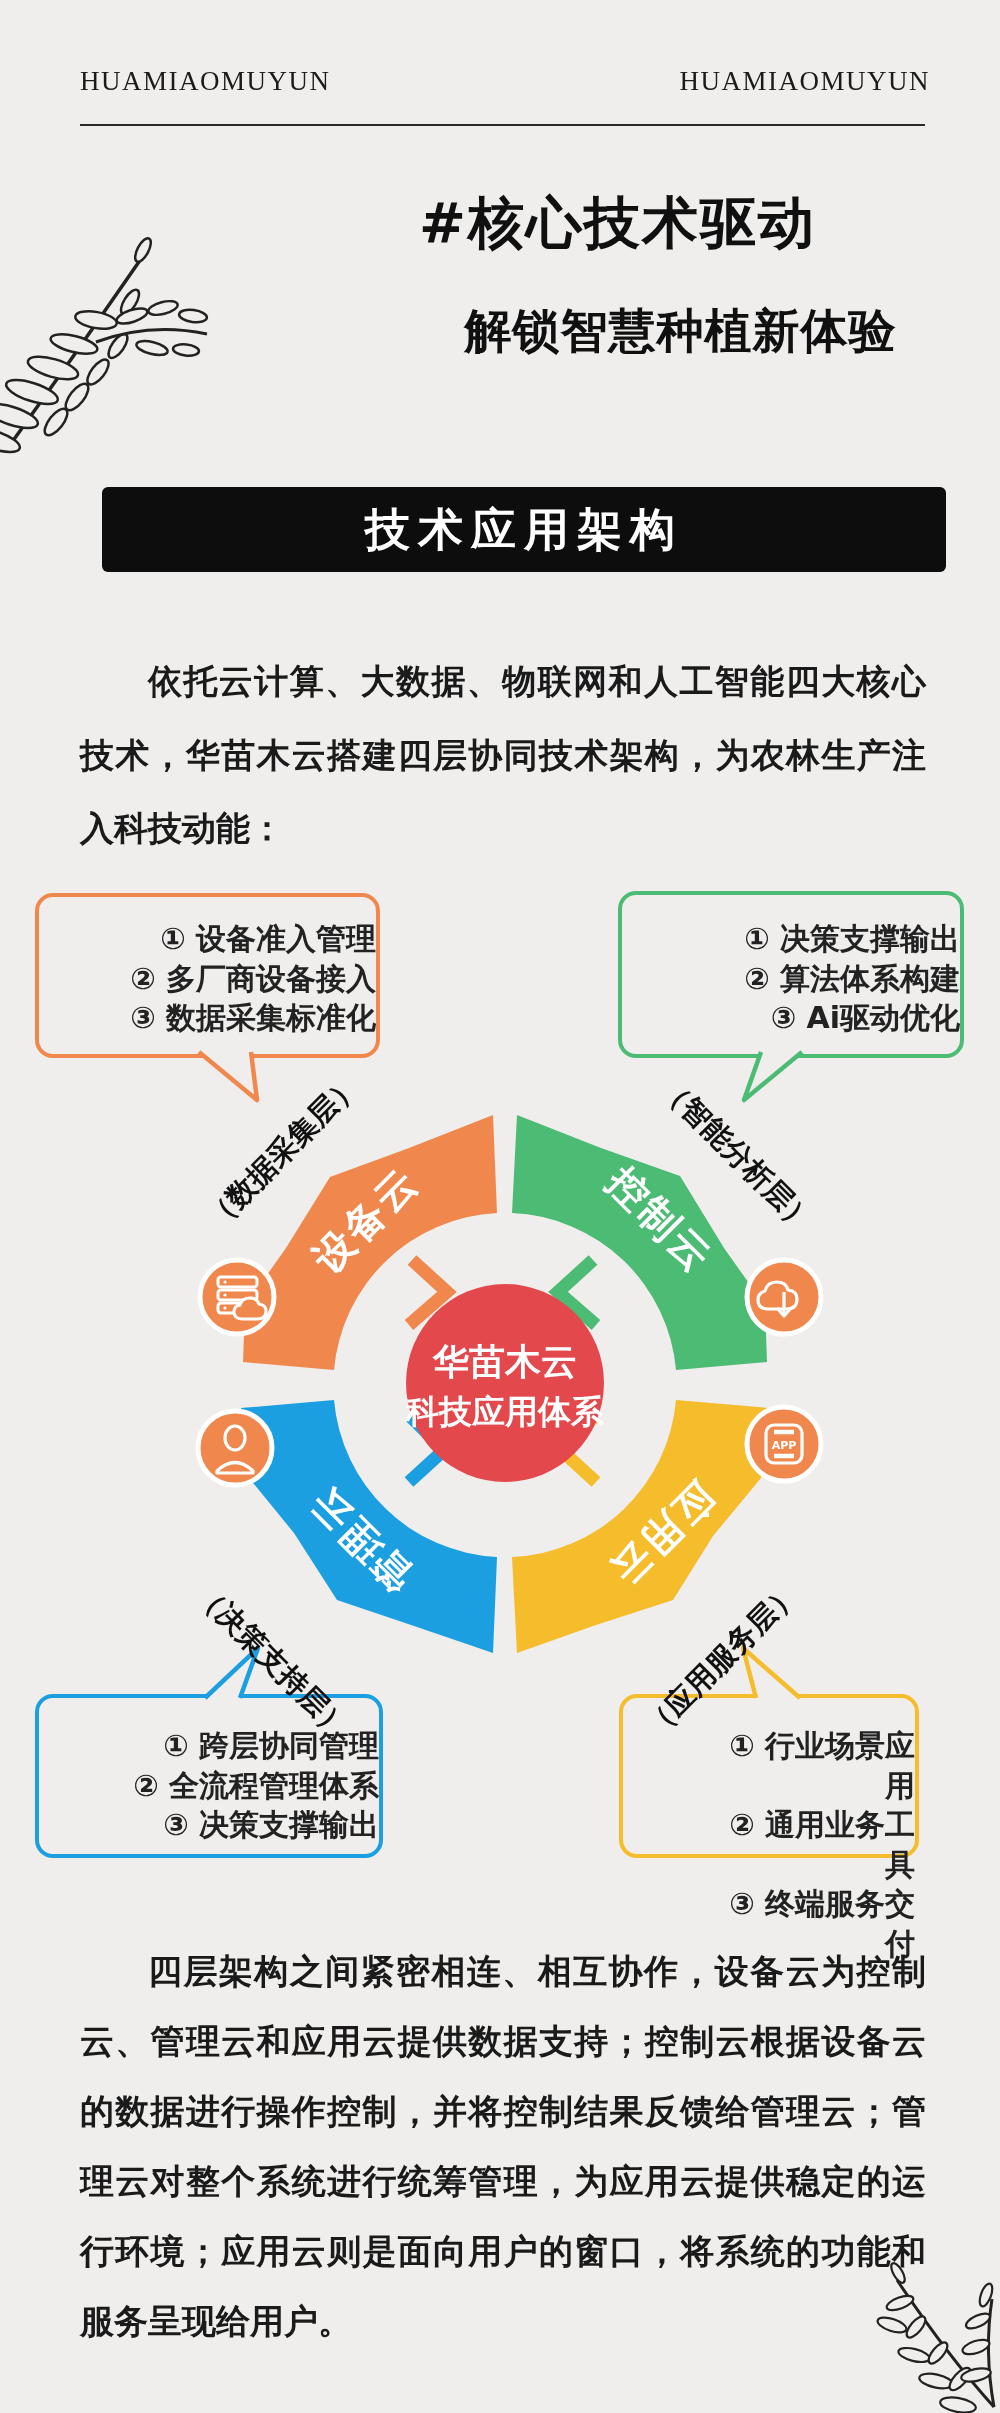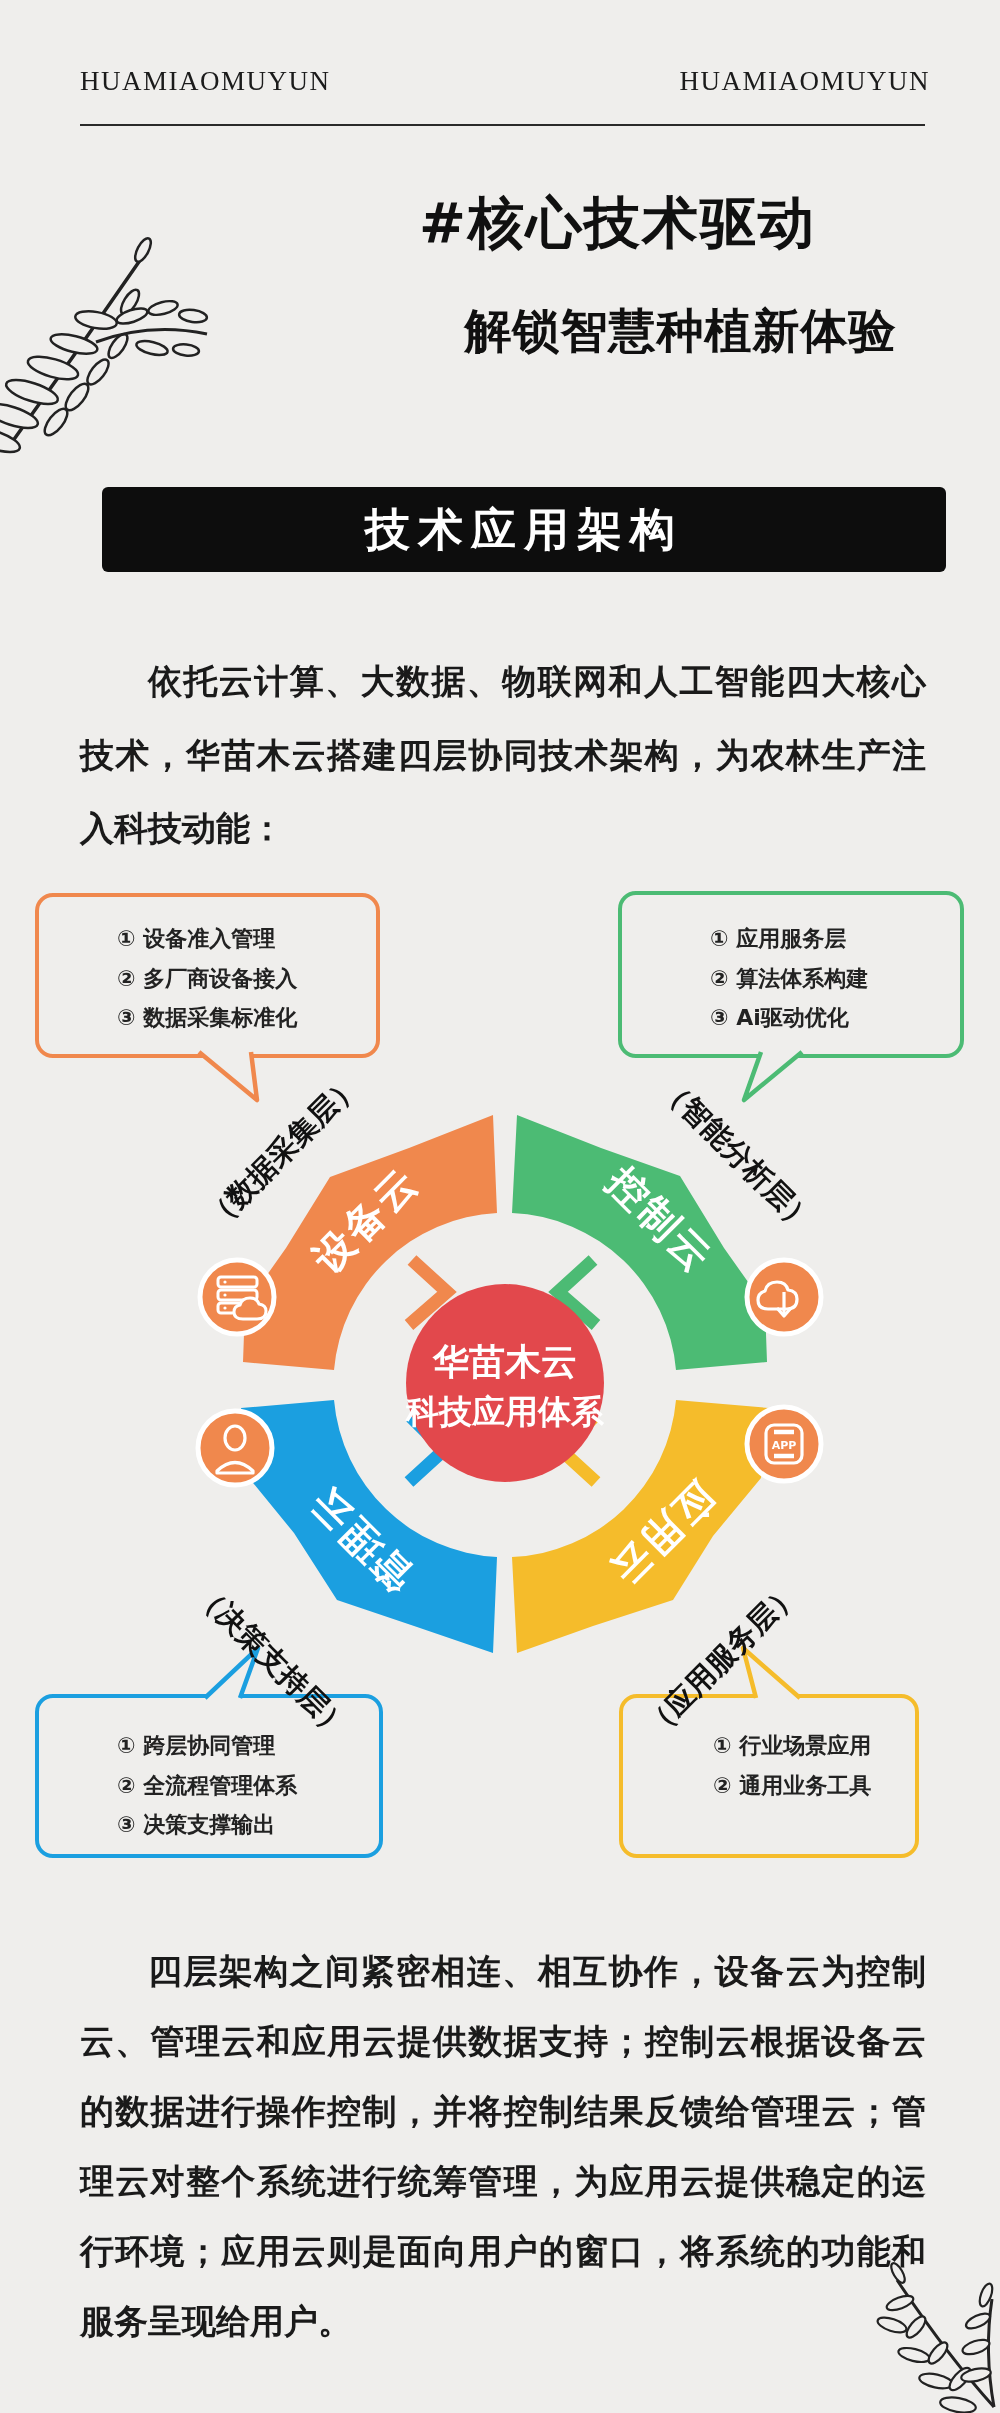"① 设备准入管理" .callout .items { font-size: 22px -> 30px; text-align: none -> right }
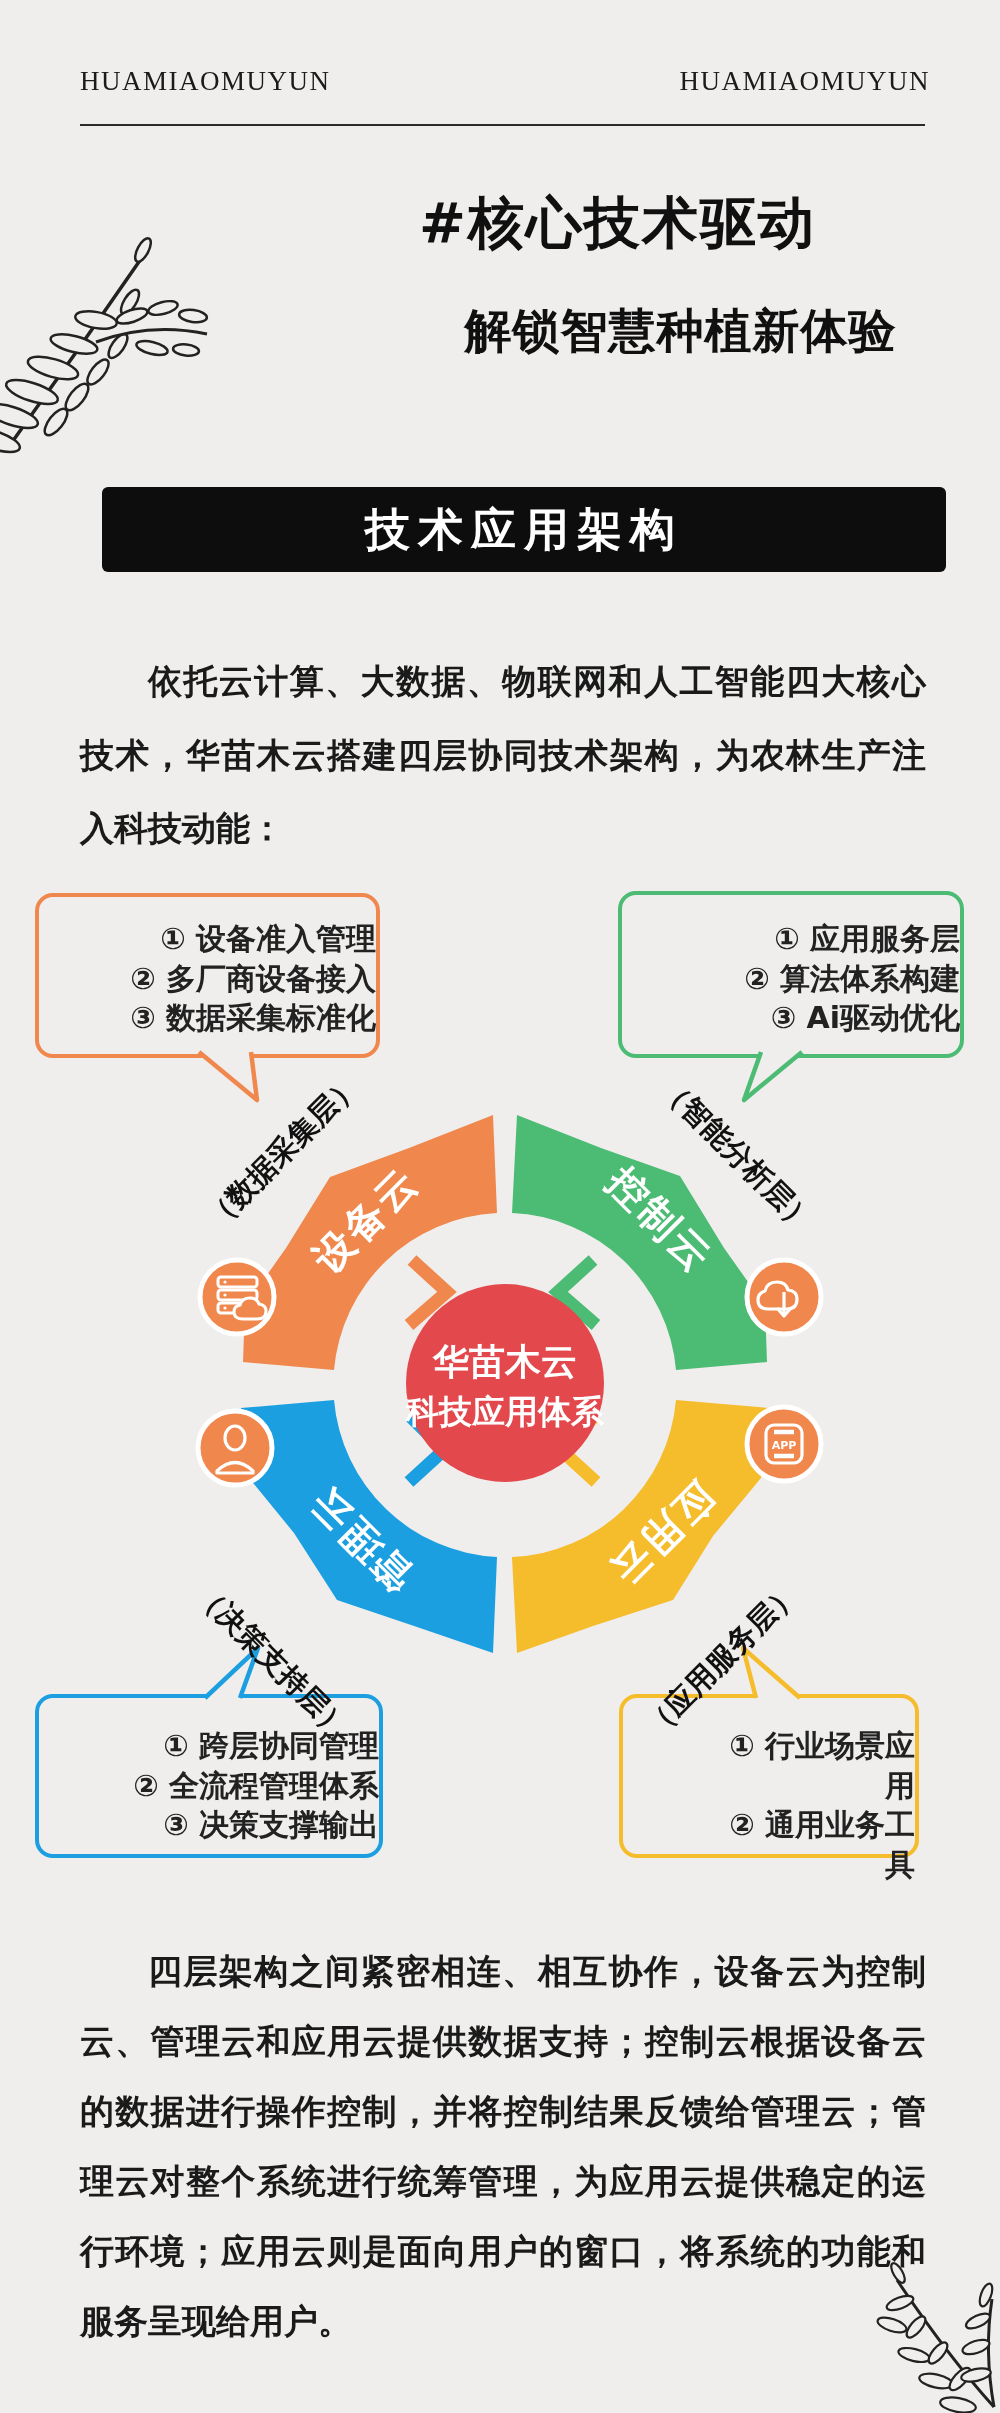"① 应用服务层" div { text: 应用服务层 -> 决策支撑输出 }
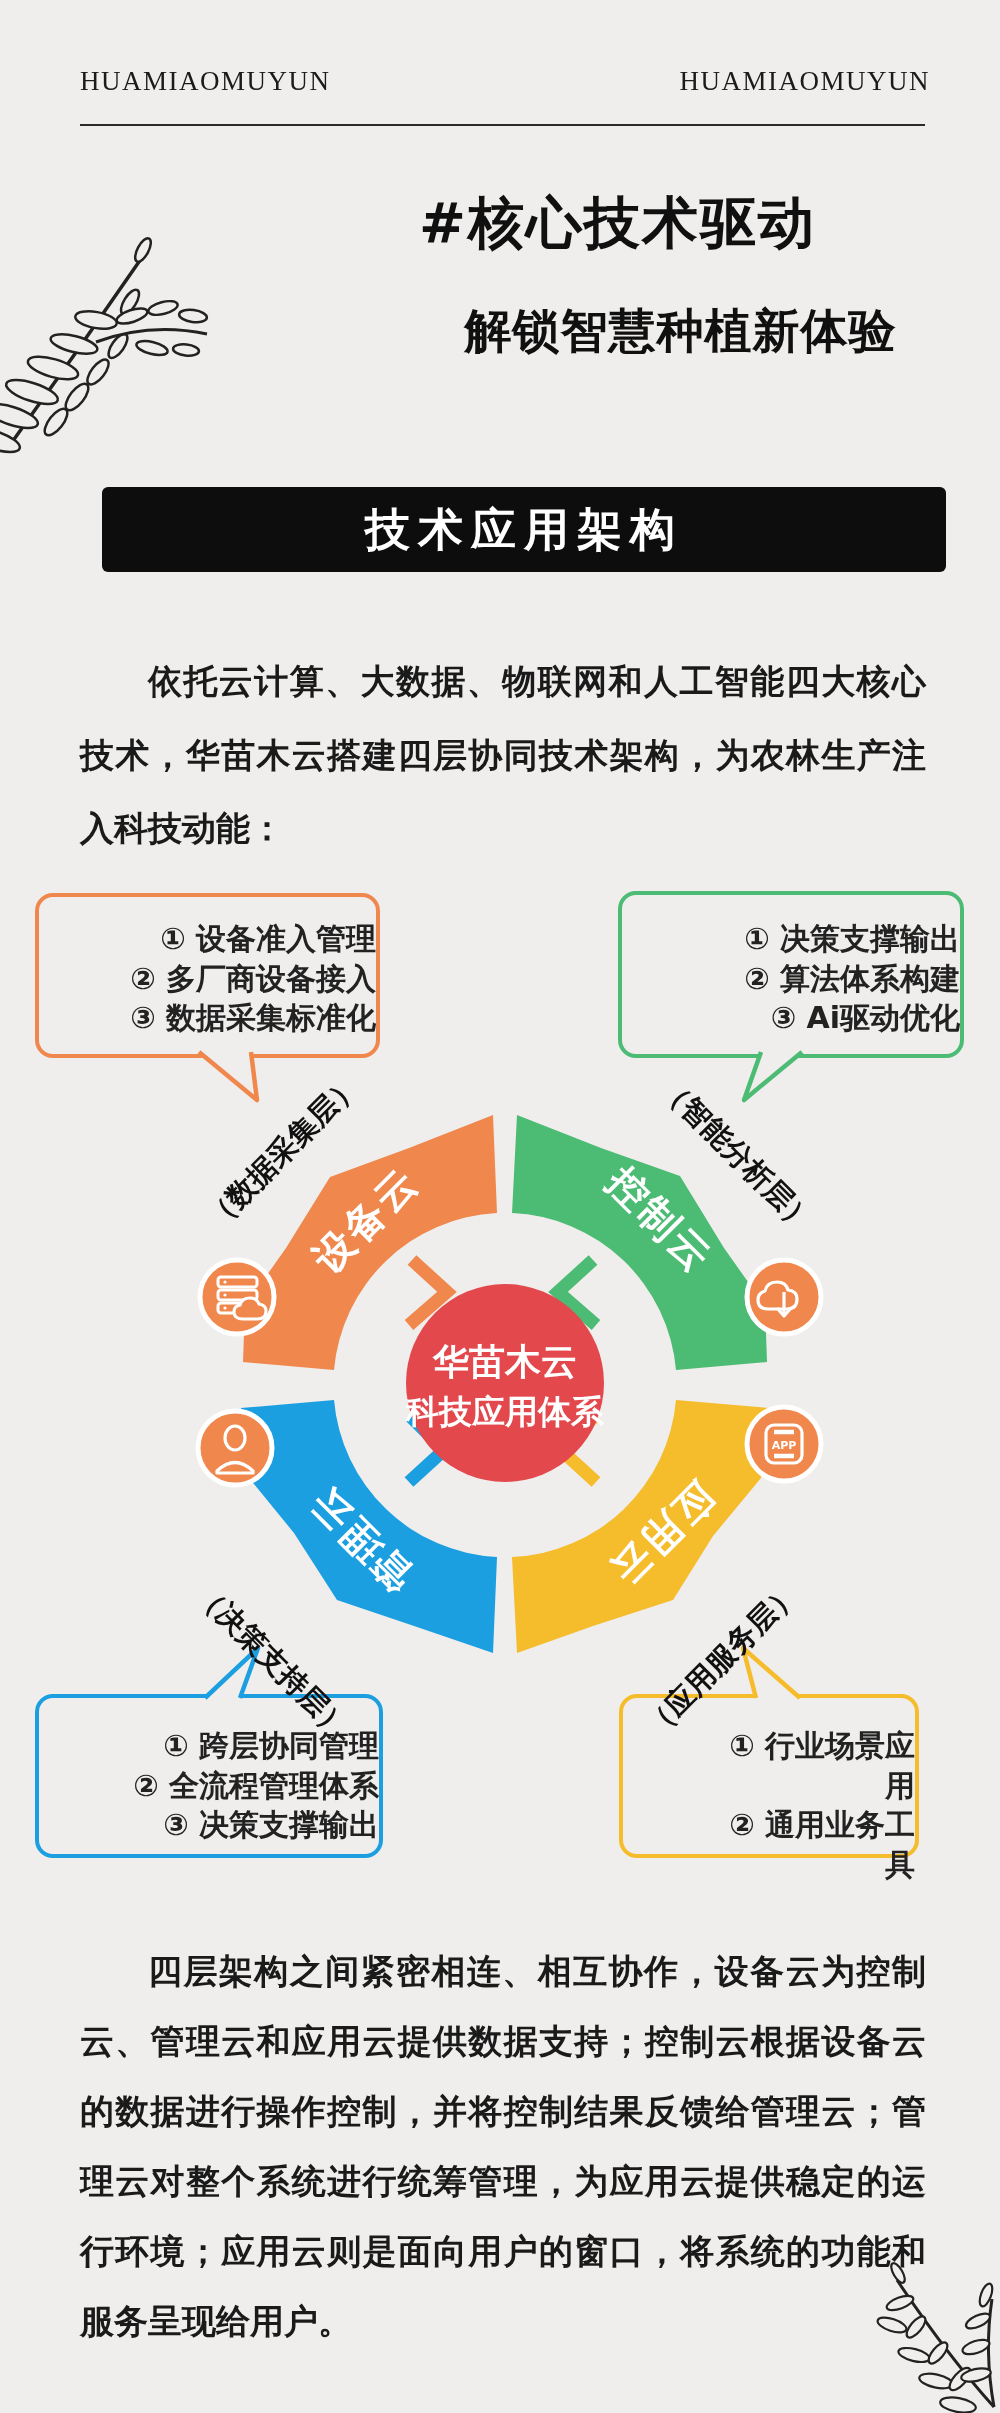"③ 终端服务交付" div { html: none -> <div>③ 终端服务交付</div> }
